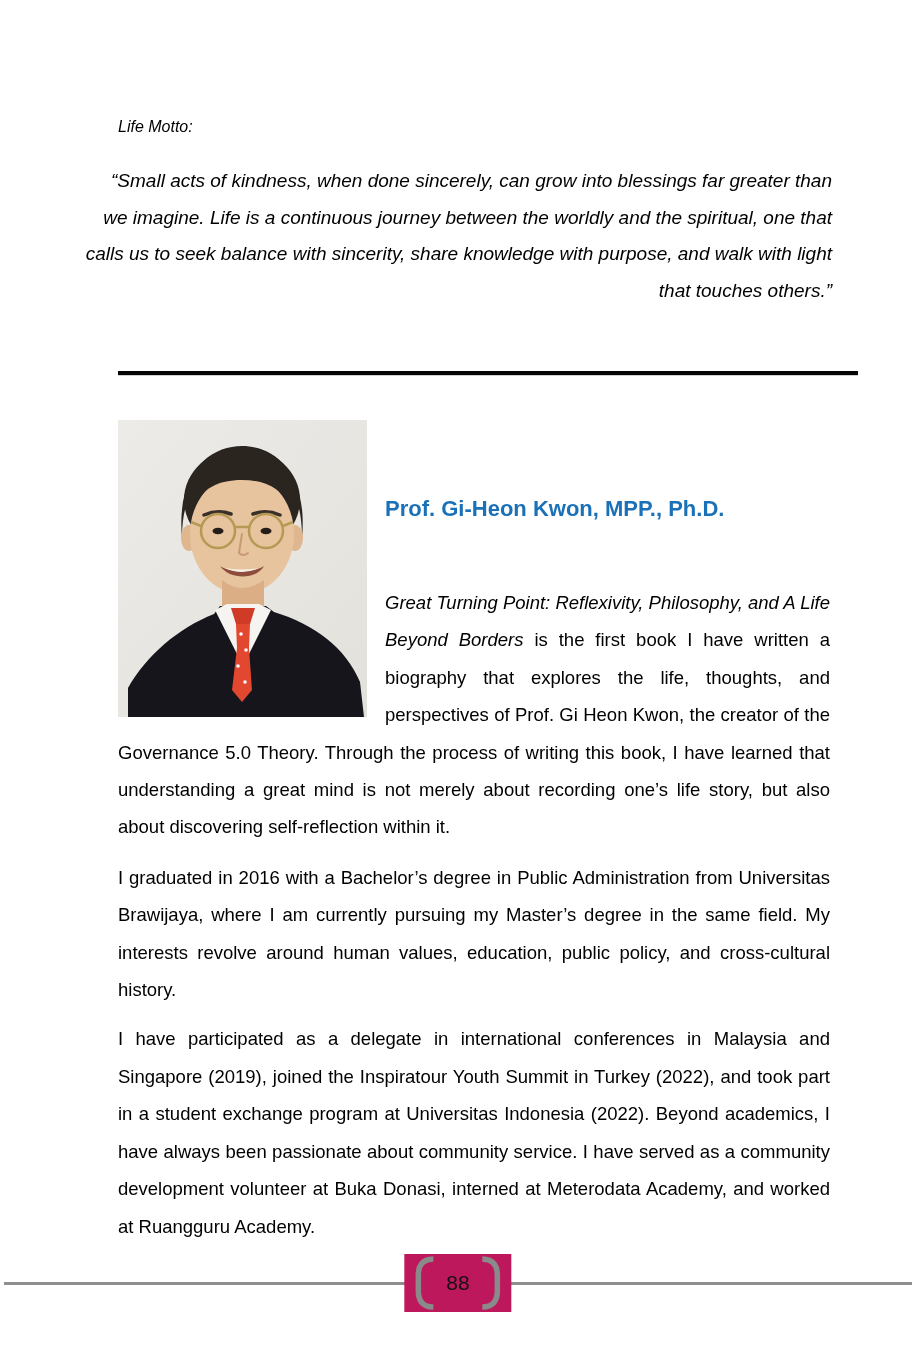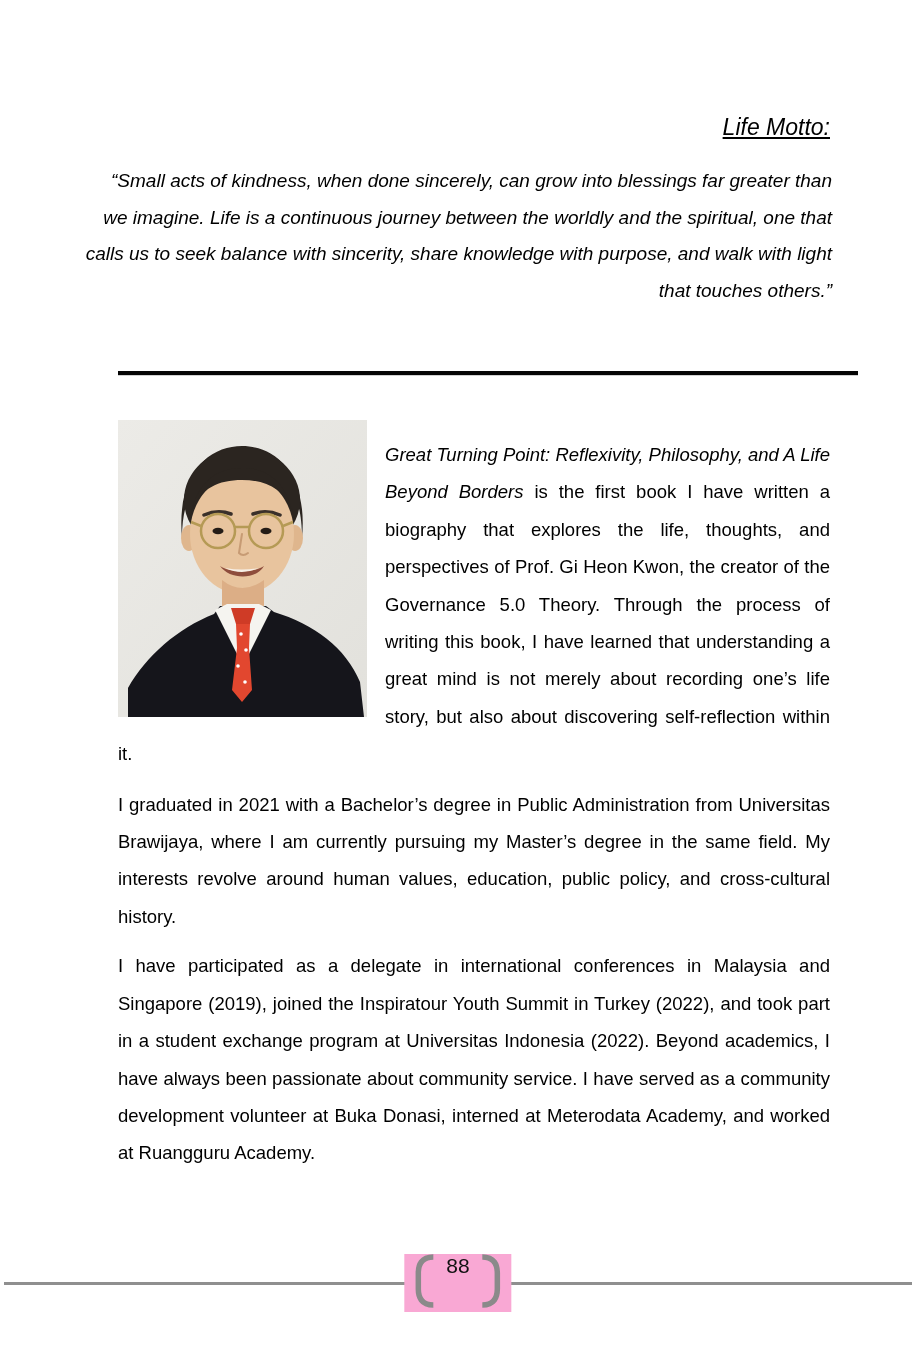"Life Motto:" .motto-heading { font-size: 23px -> 16px; text-align: right -> left; text-decoration: underline -> none }
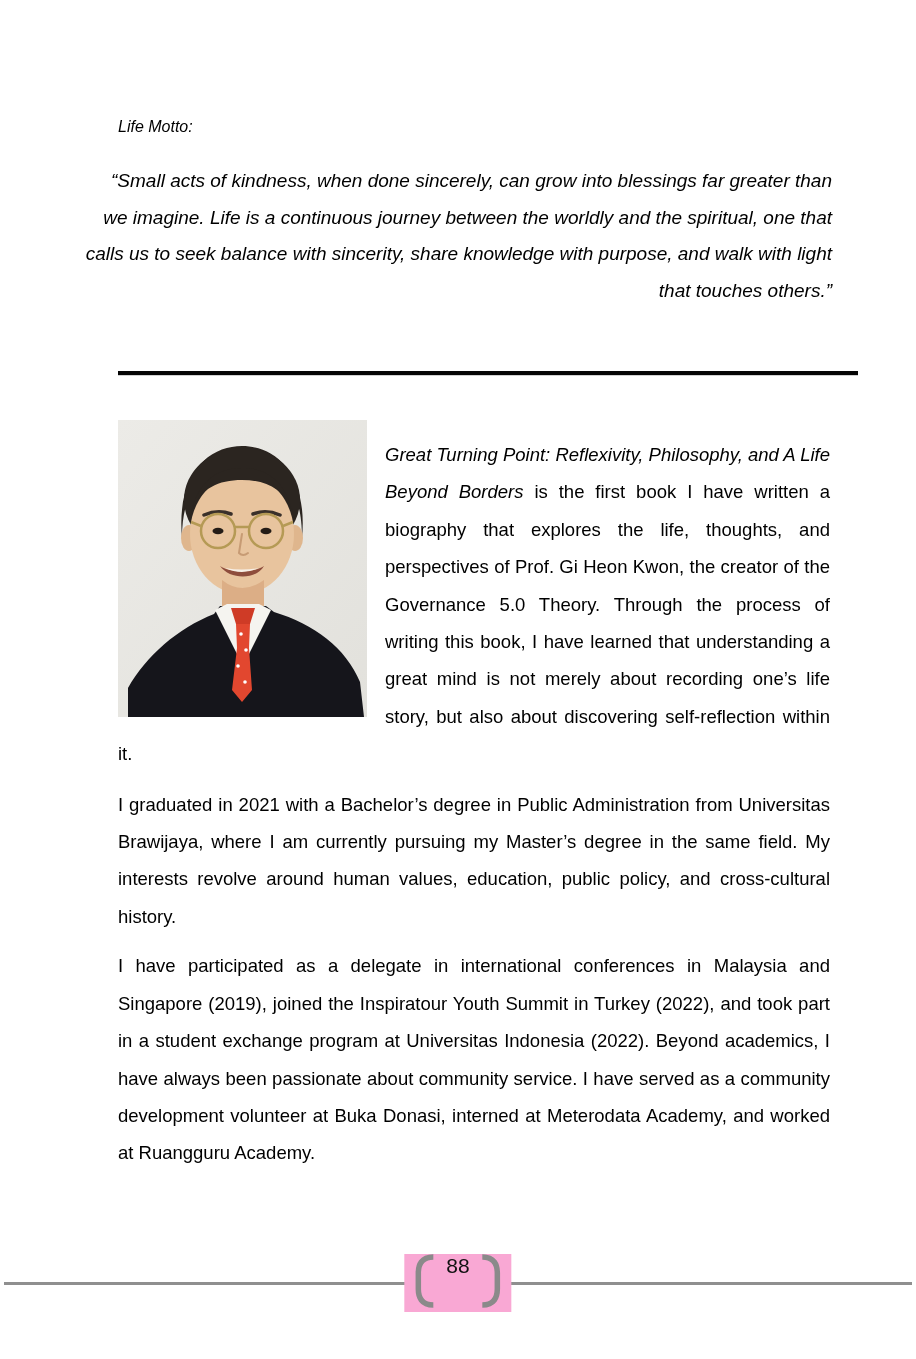"Prof. Gi-Heon Kwon, MPP., Ph.D." h2.bio-heading { html: none -> <h2>Prof. Gi-Heon Kwon, MPP., Ph.D.</h2> }
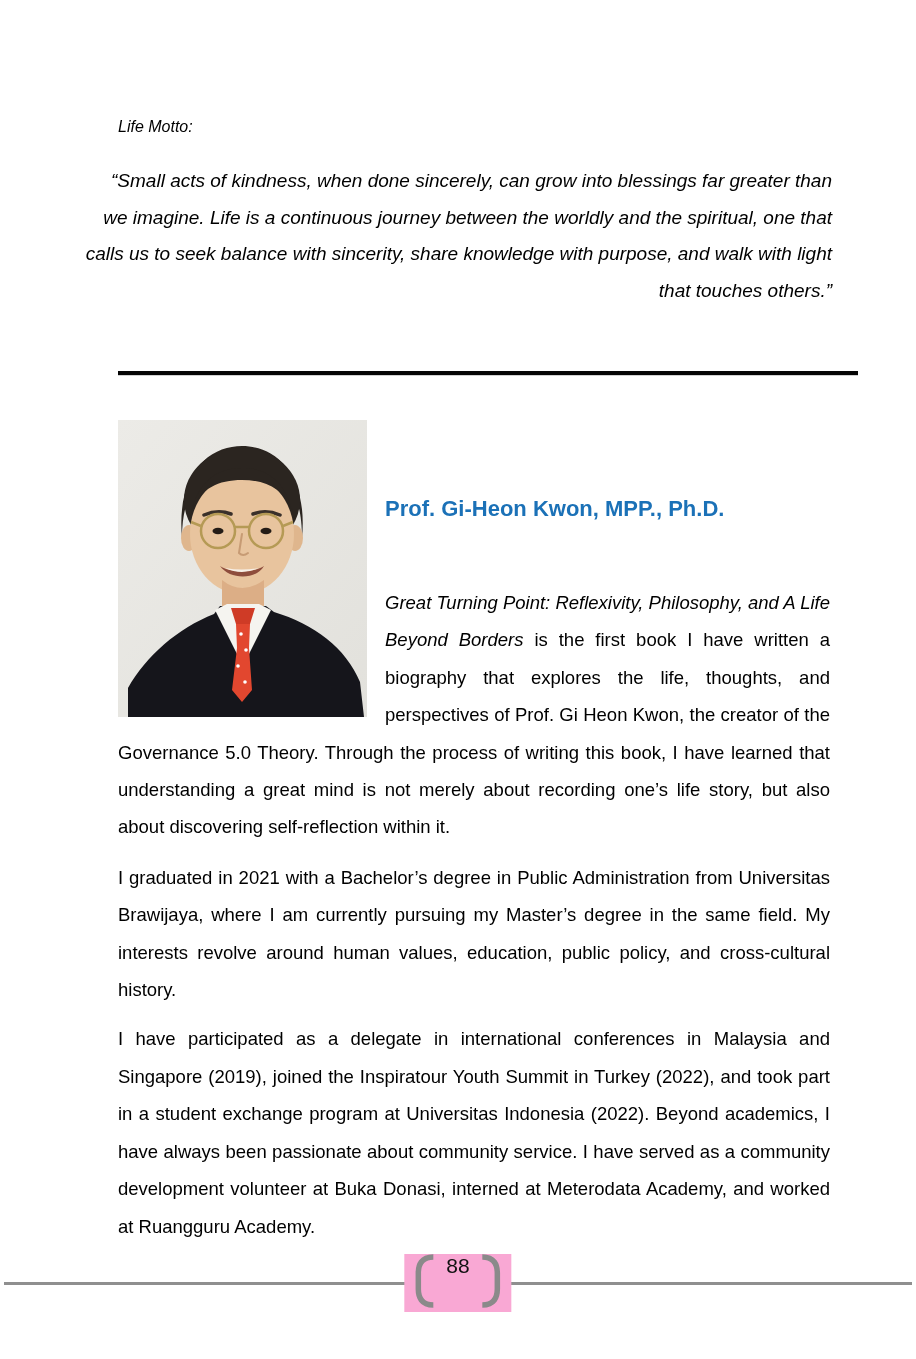"I graduated in 2021 with" p.para { text: 2021 -> 2016 }
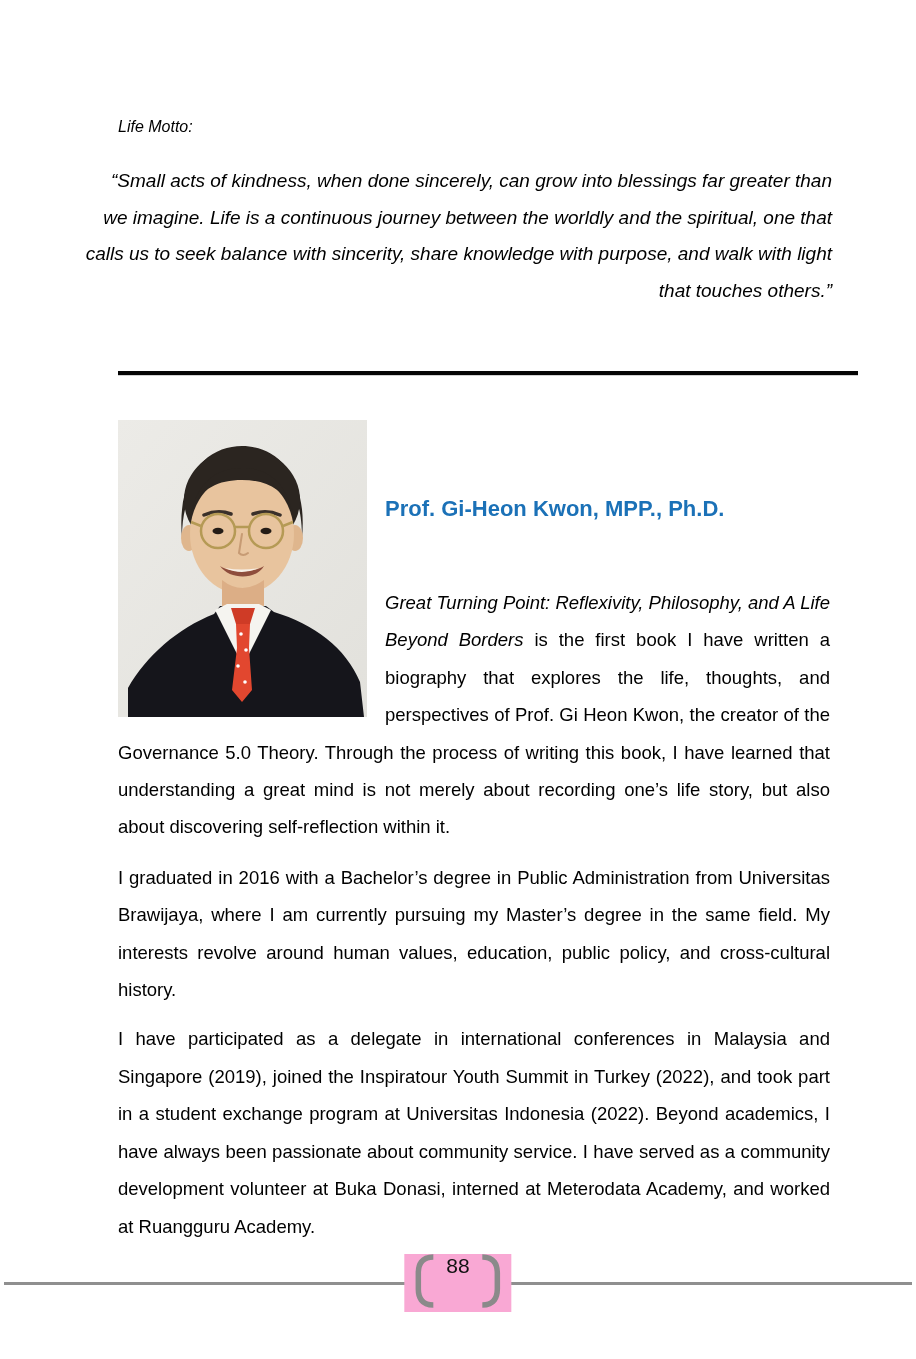"88" .page-badge { align-items: none -> center; background: #f9a8d4 -> #be185d }
